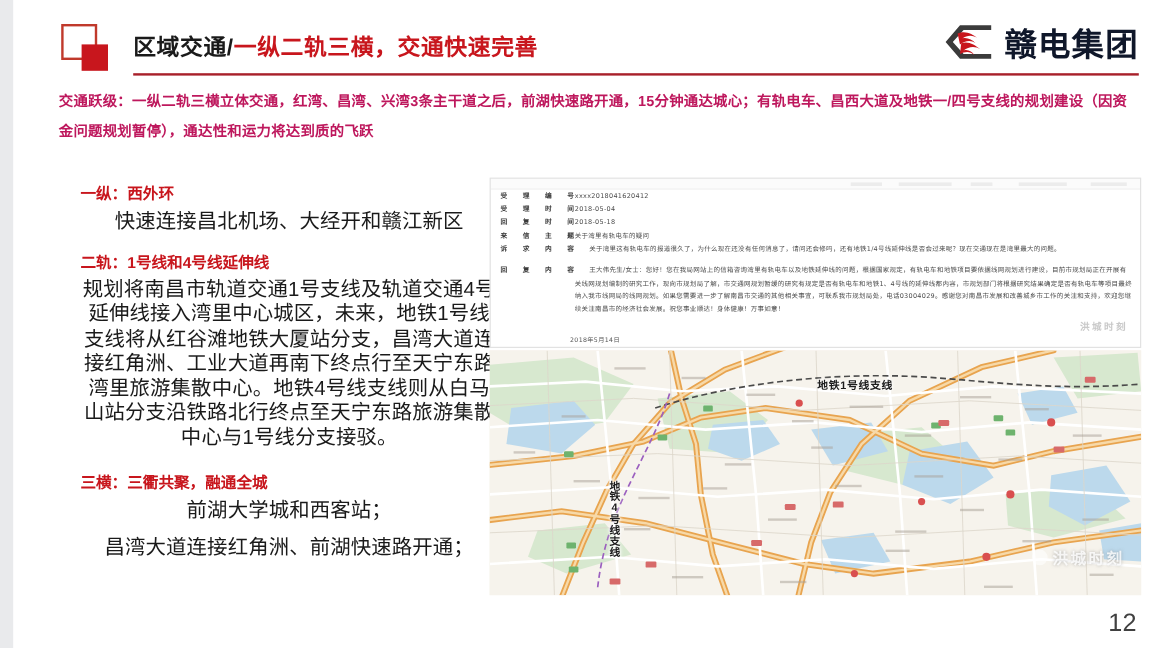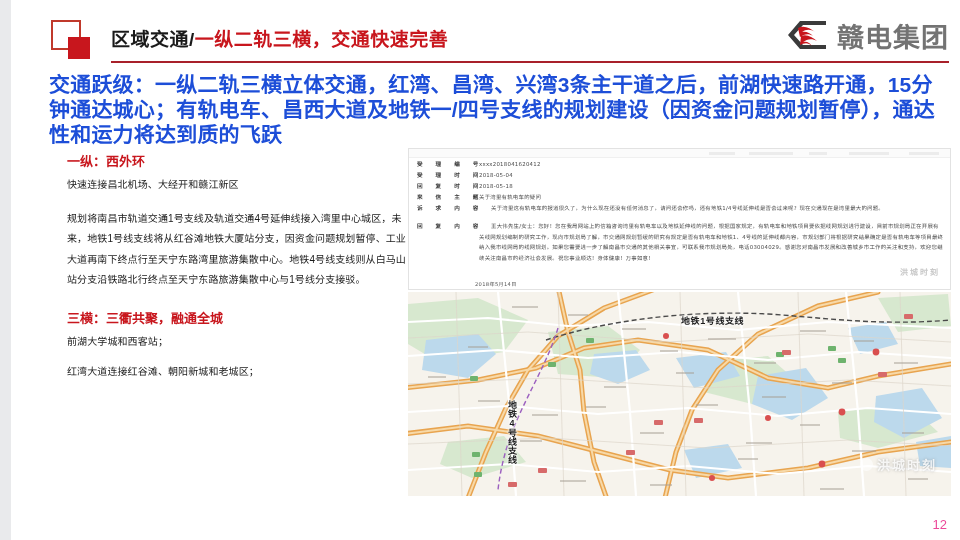"赣电集团" .brand-name { color: #737373 -> #0f172a }
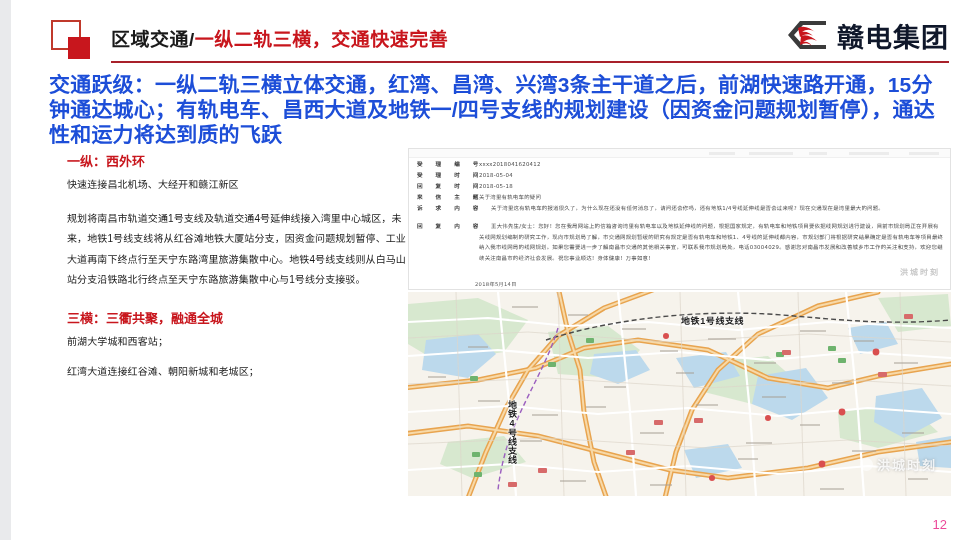"交通跃级：一纵二轨三横立体交通，红湾、昌湾、兴湾3条主干道之后，前湖快速路开通，" .lead { color: #1d4ed8 -> #be185d; font-size: 21px -> 12px }
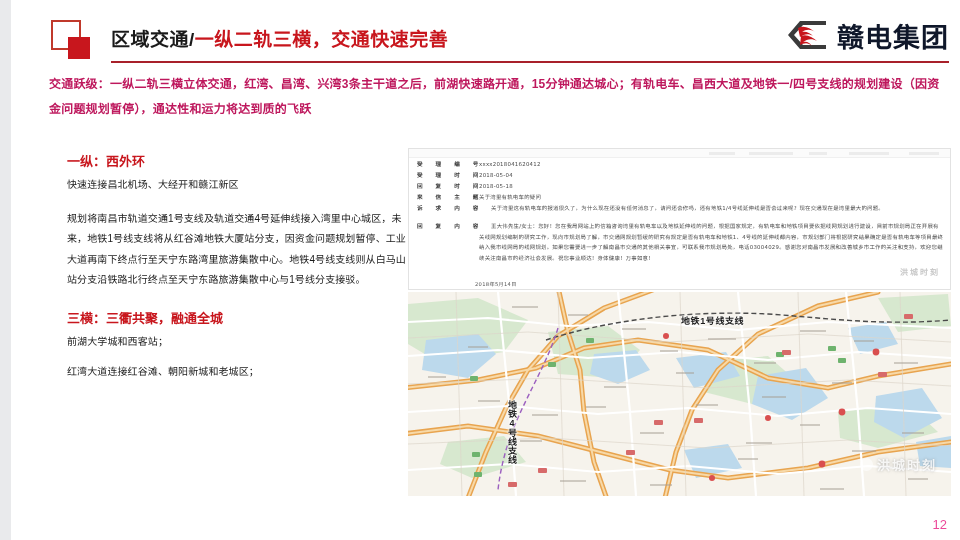"快速连接昌北机场、大经开和赣江新区" .blk-body { font-size: 10px -> 17px; text-align: none -> center }
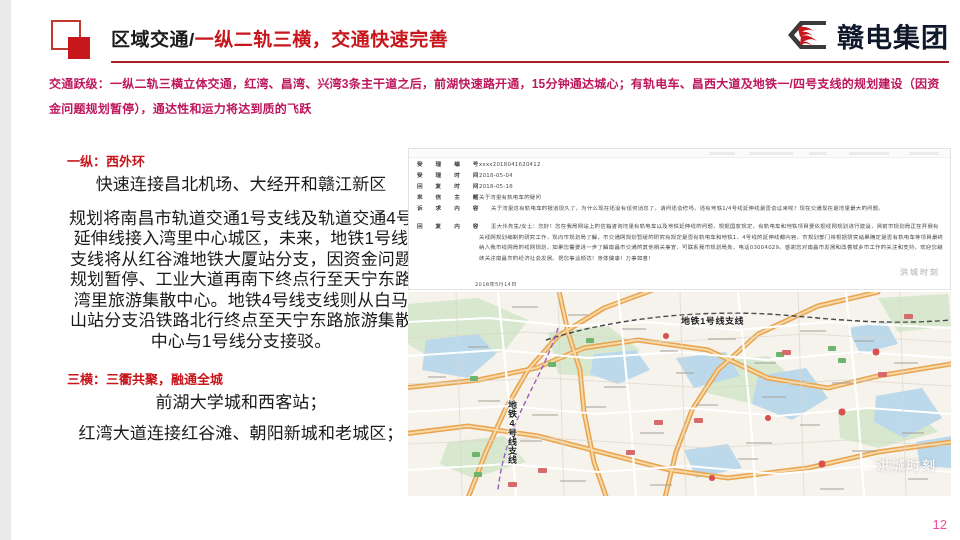"二轨：1号线和4号线延伸线" div.blk-head { html: none -> <div>二轨：1号线和4号线延伸线</div> }
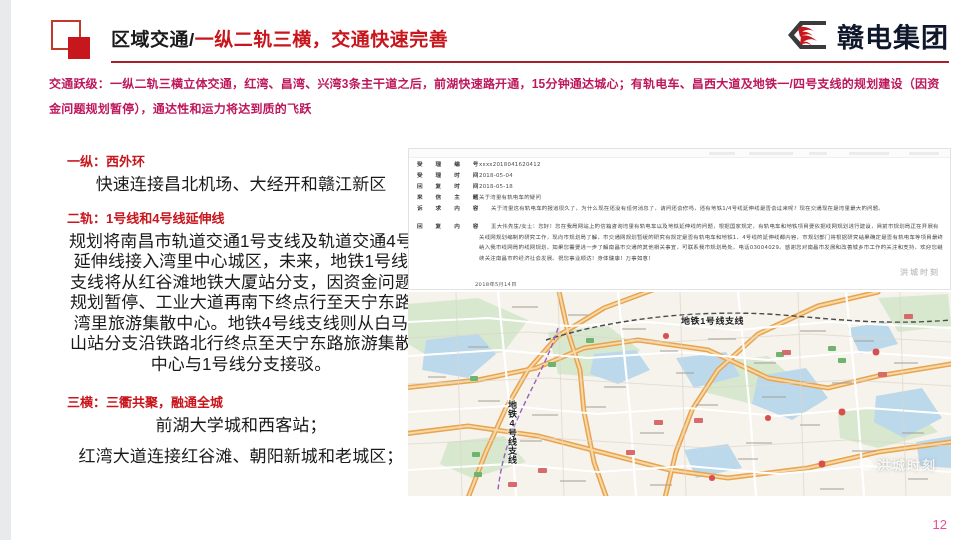"规划将南昌市轨道交通1号支线及轨道交通4号延伸线接入湾里中心城区，未来，地铁1号" p { text: 因资金问题规划暂停 -> 昌湾大道连接红角洲 }
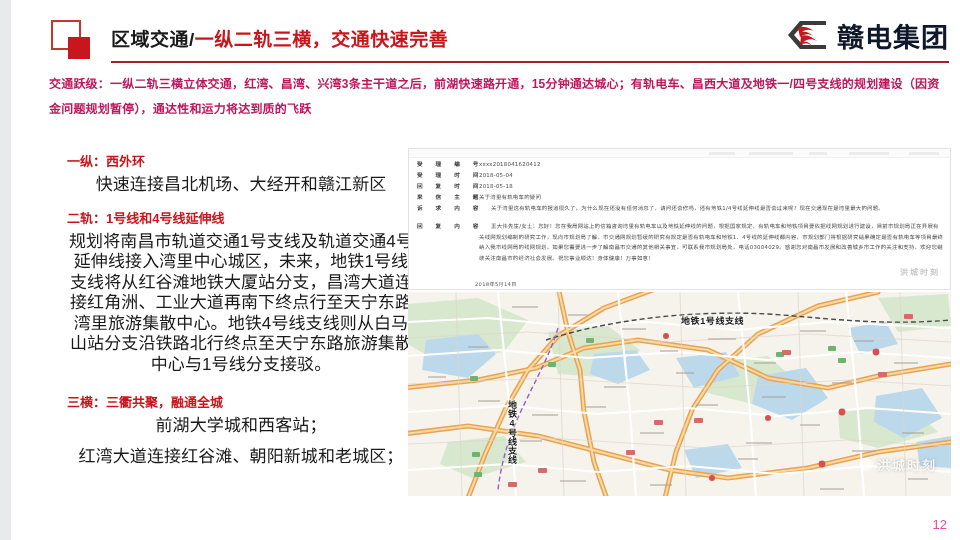"红湾大道连接红谷滩、朝阳新城和老城区；" p { text: 红湾大道连接红谷滩、朝阳新城和老城区 -> 昌湾大道连接红角洲、前湖快速路开通 }
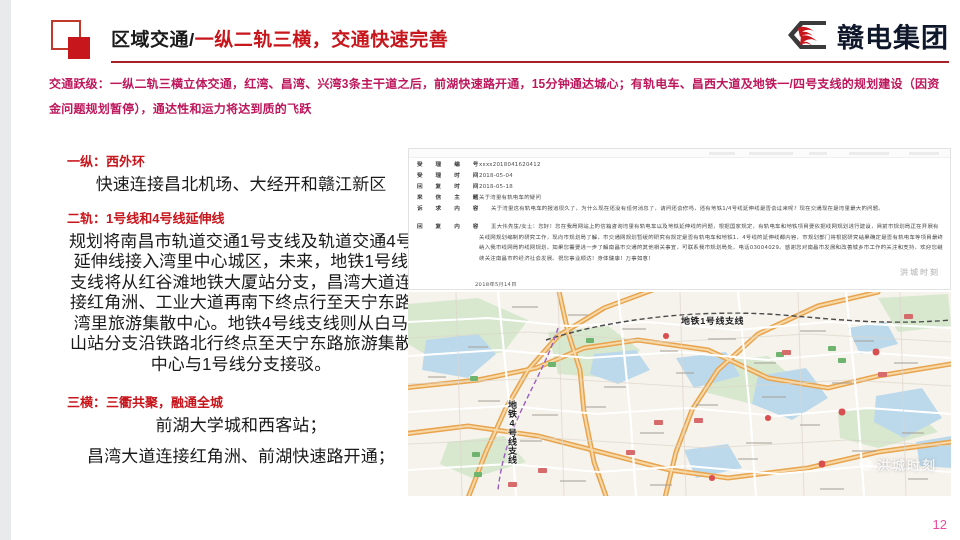"12" .pageno { color: #ec4899 -> #404040; font-size: 13px -> 21px }
